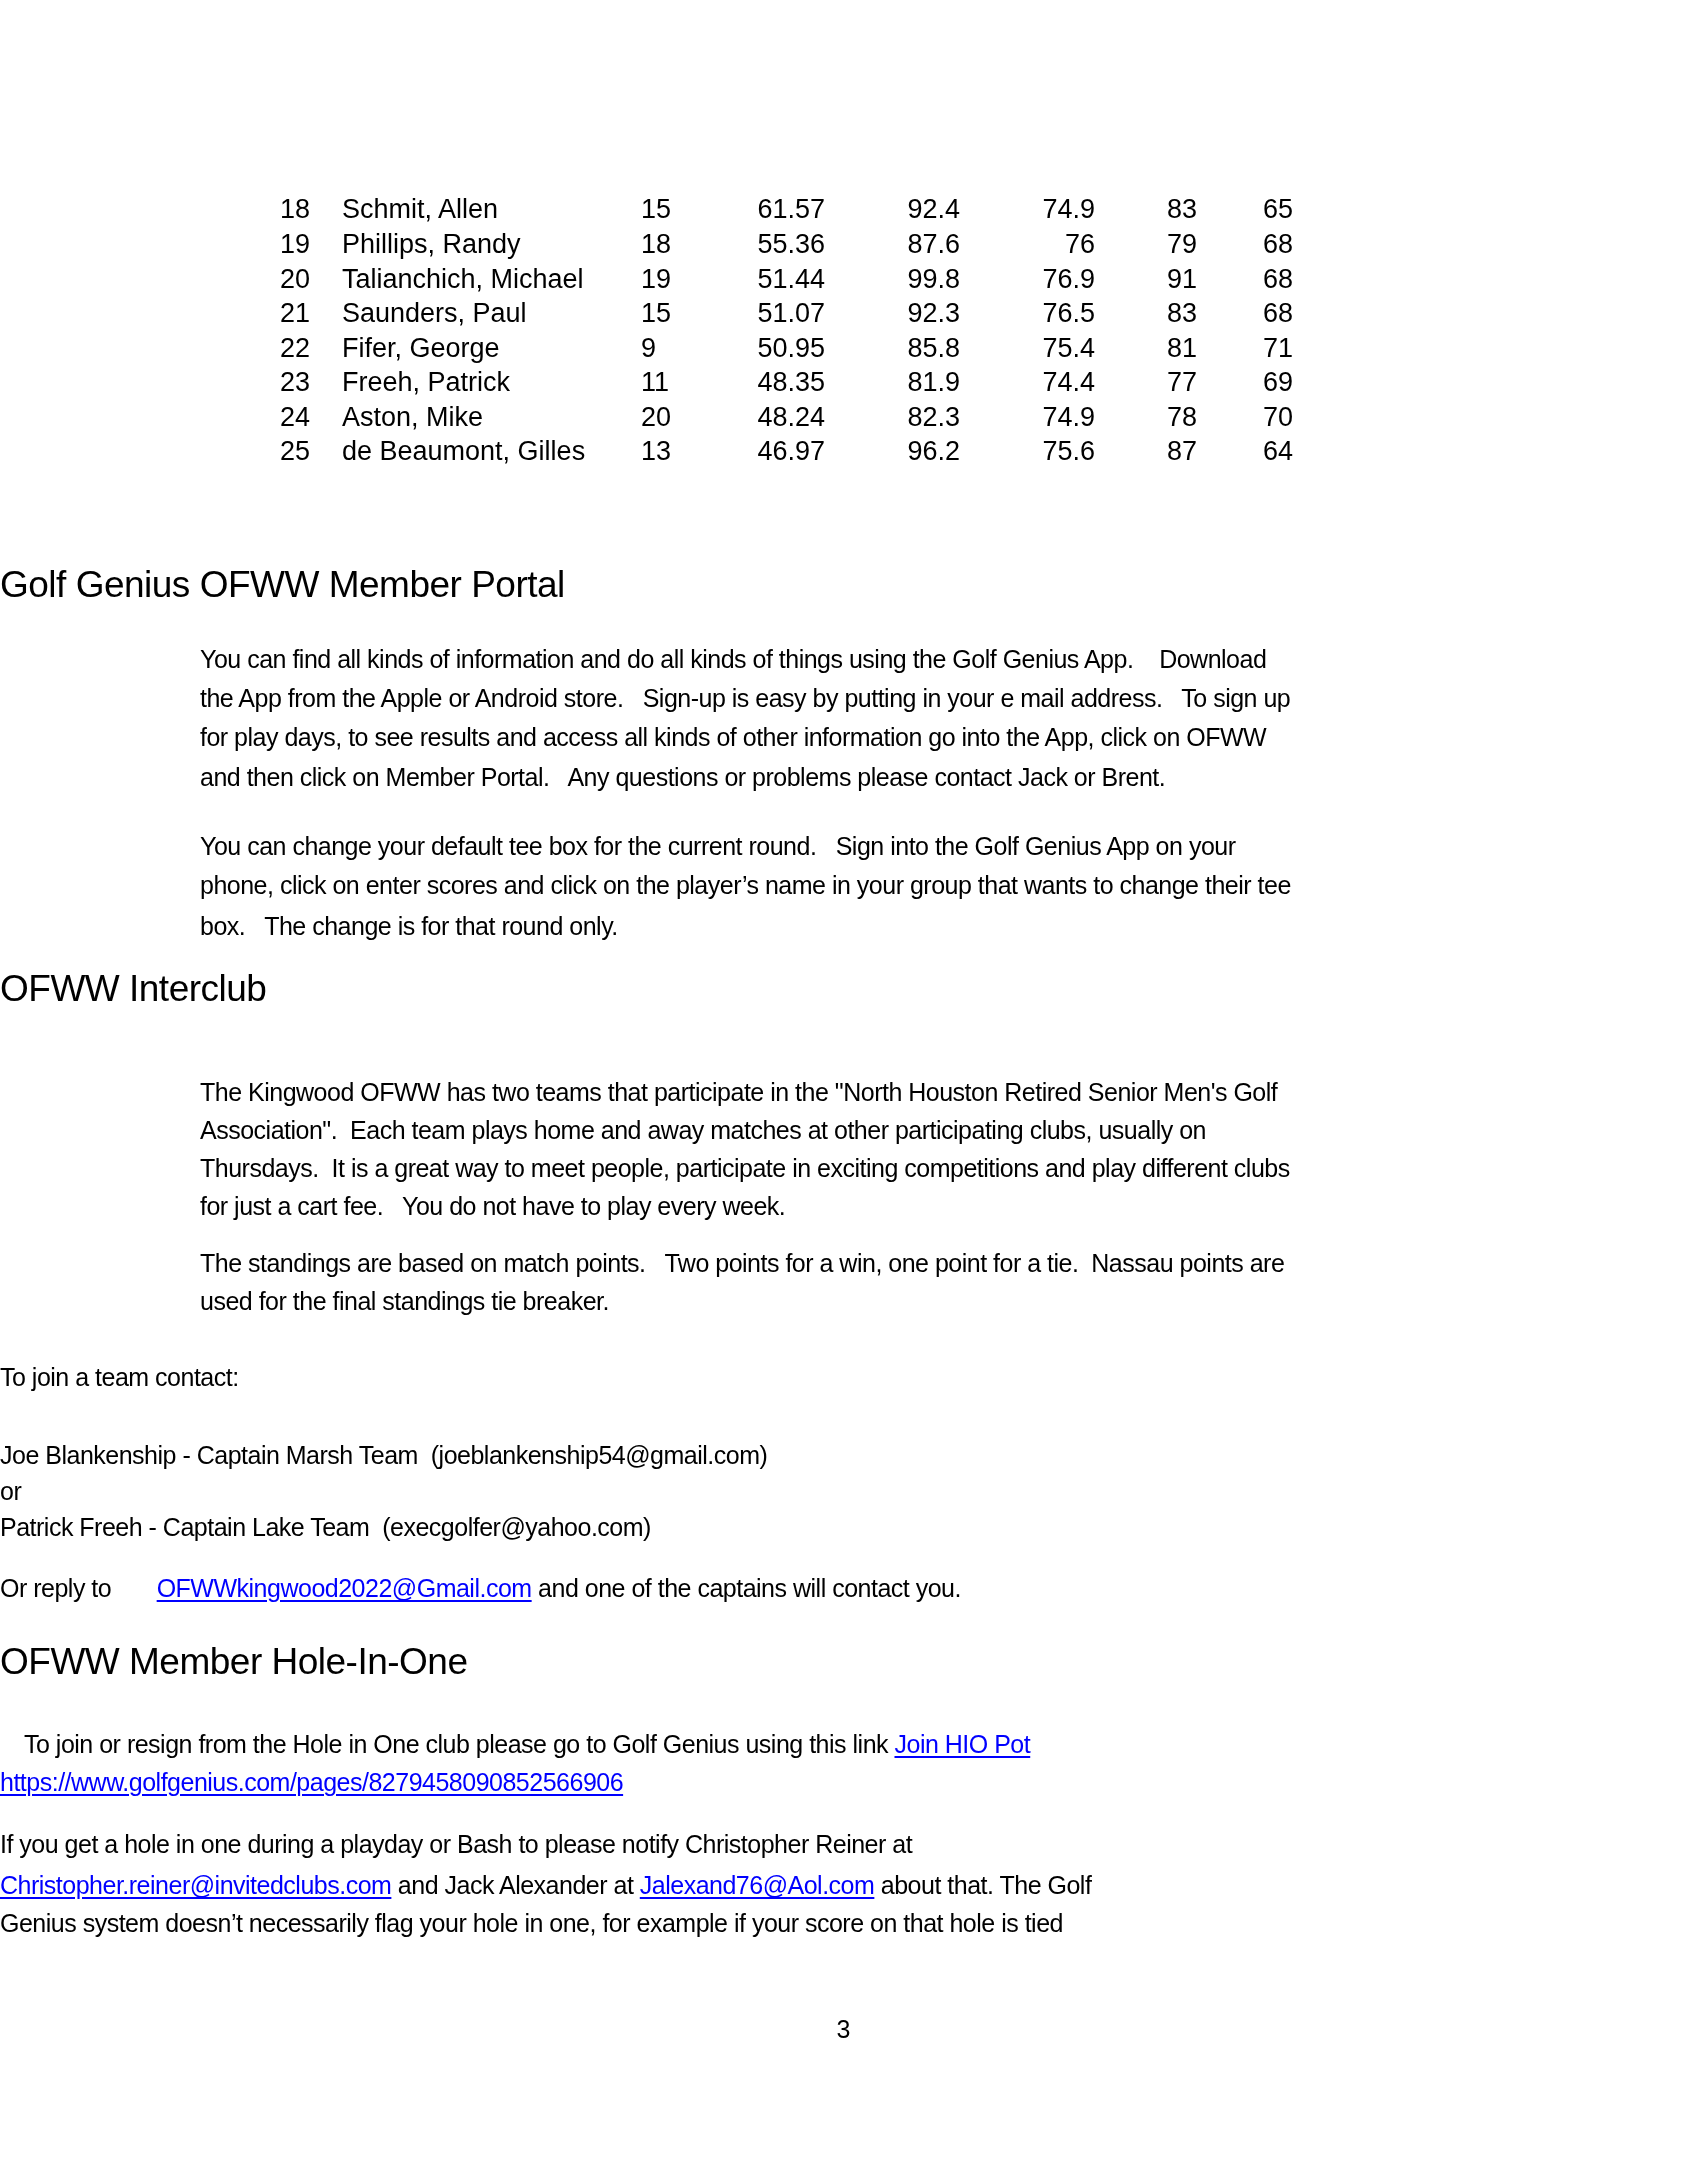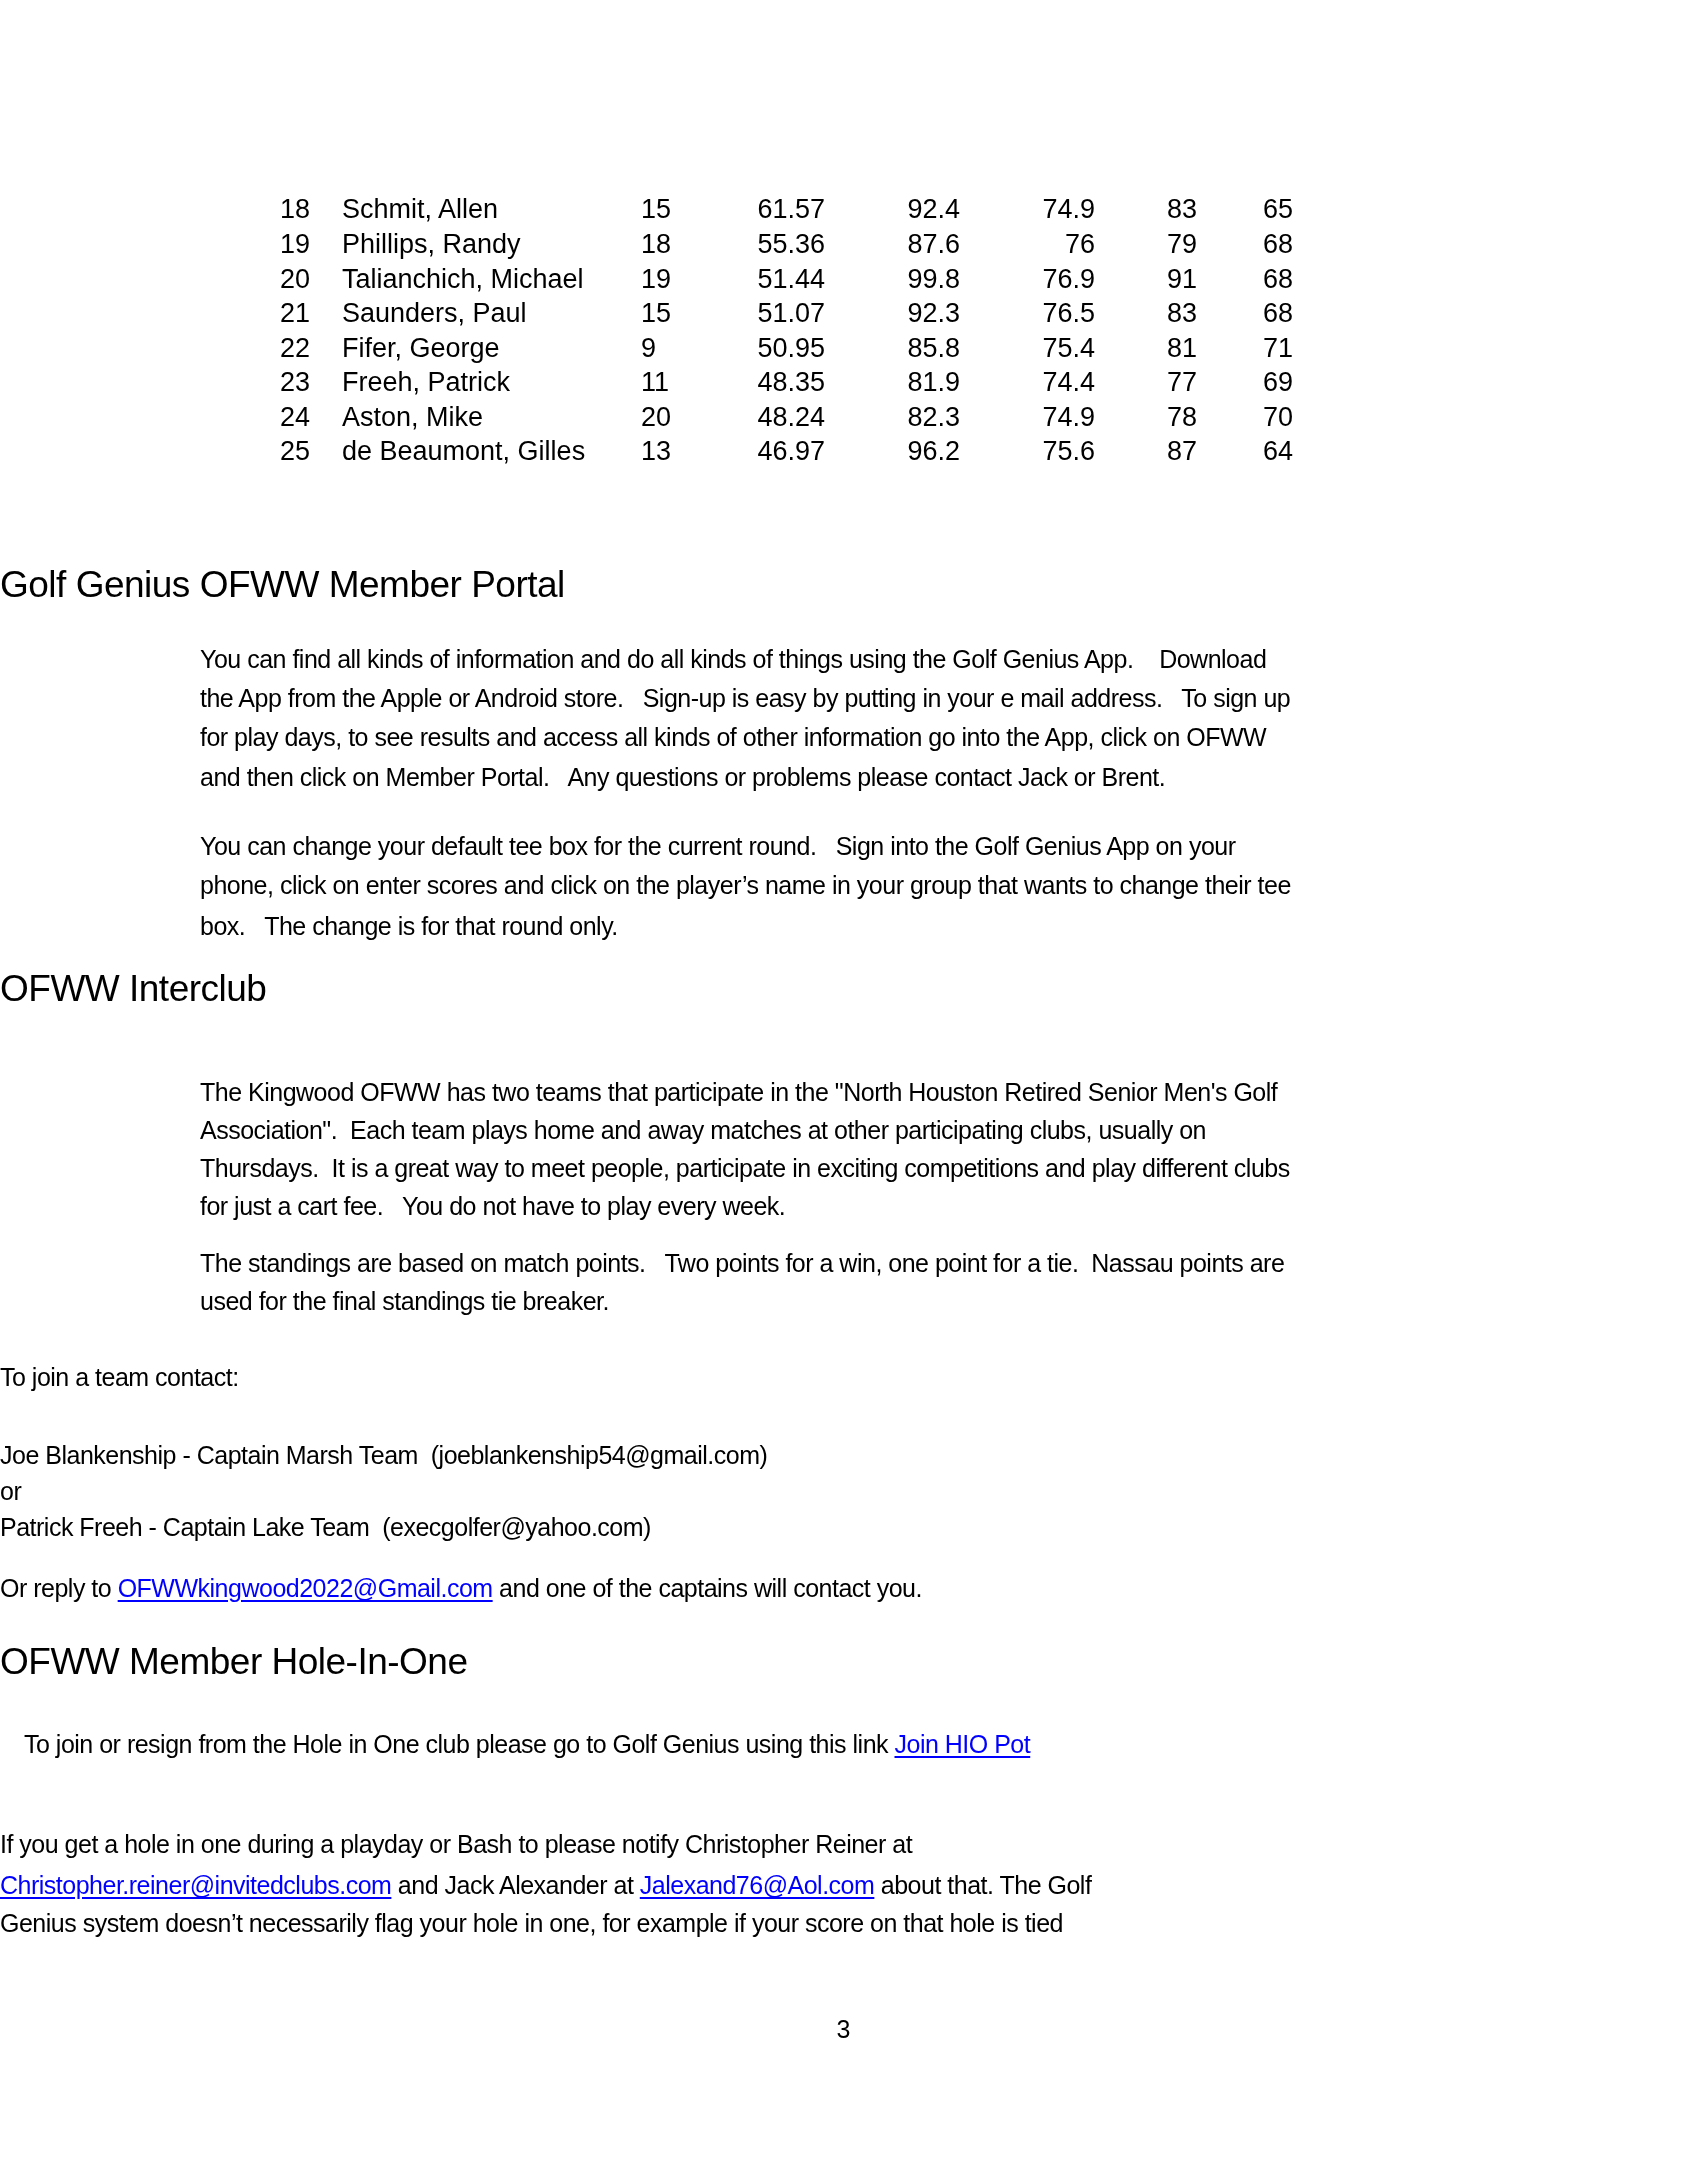"OFWWkingwood2022@Gmail.com" a.link { margin-left: none -> 39px }
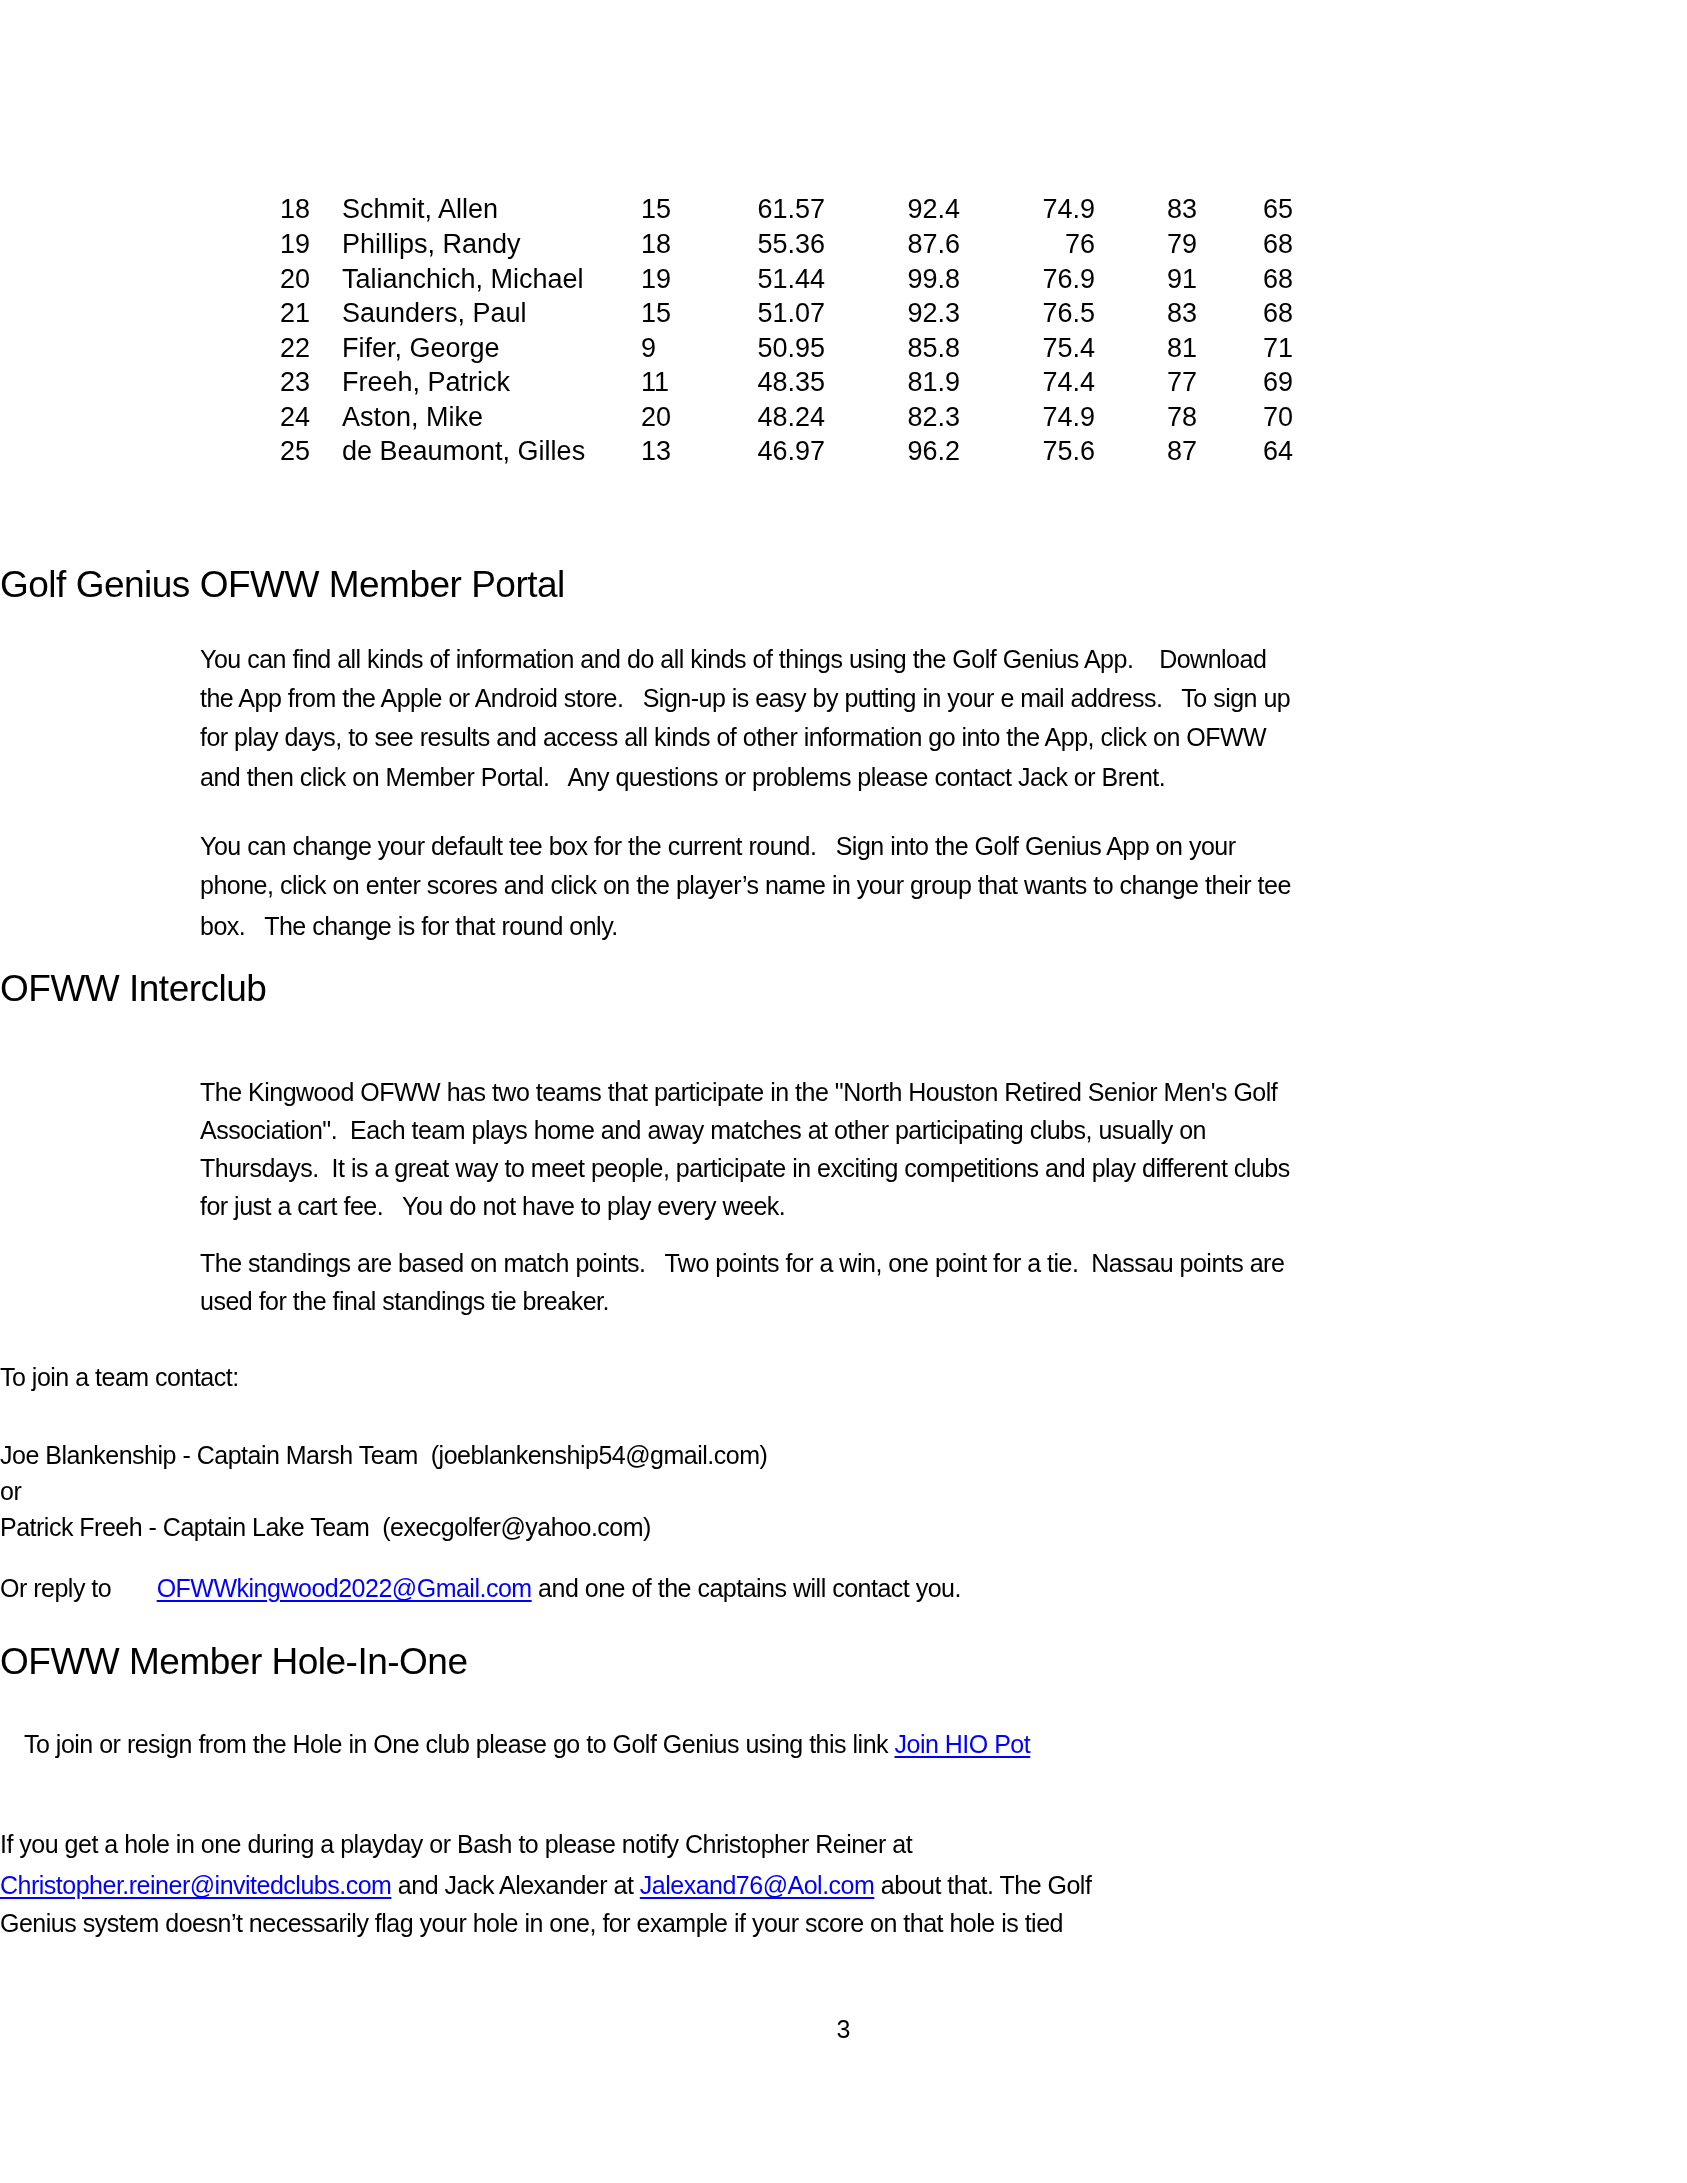"https://www.golfgenius.com/pages/8279458" div.text { html: none -> <div><a>https://www.golfgenius.com/pages/8279458090852566906</a></div> }
